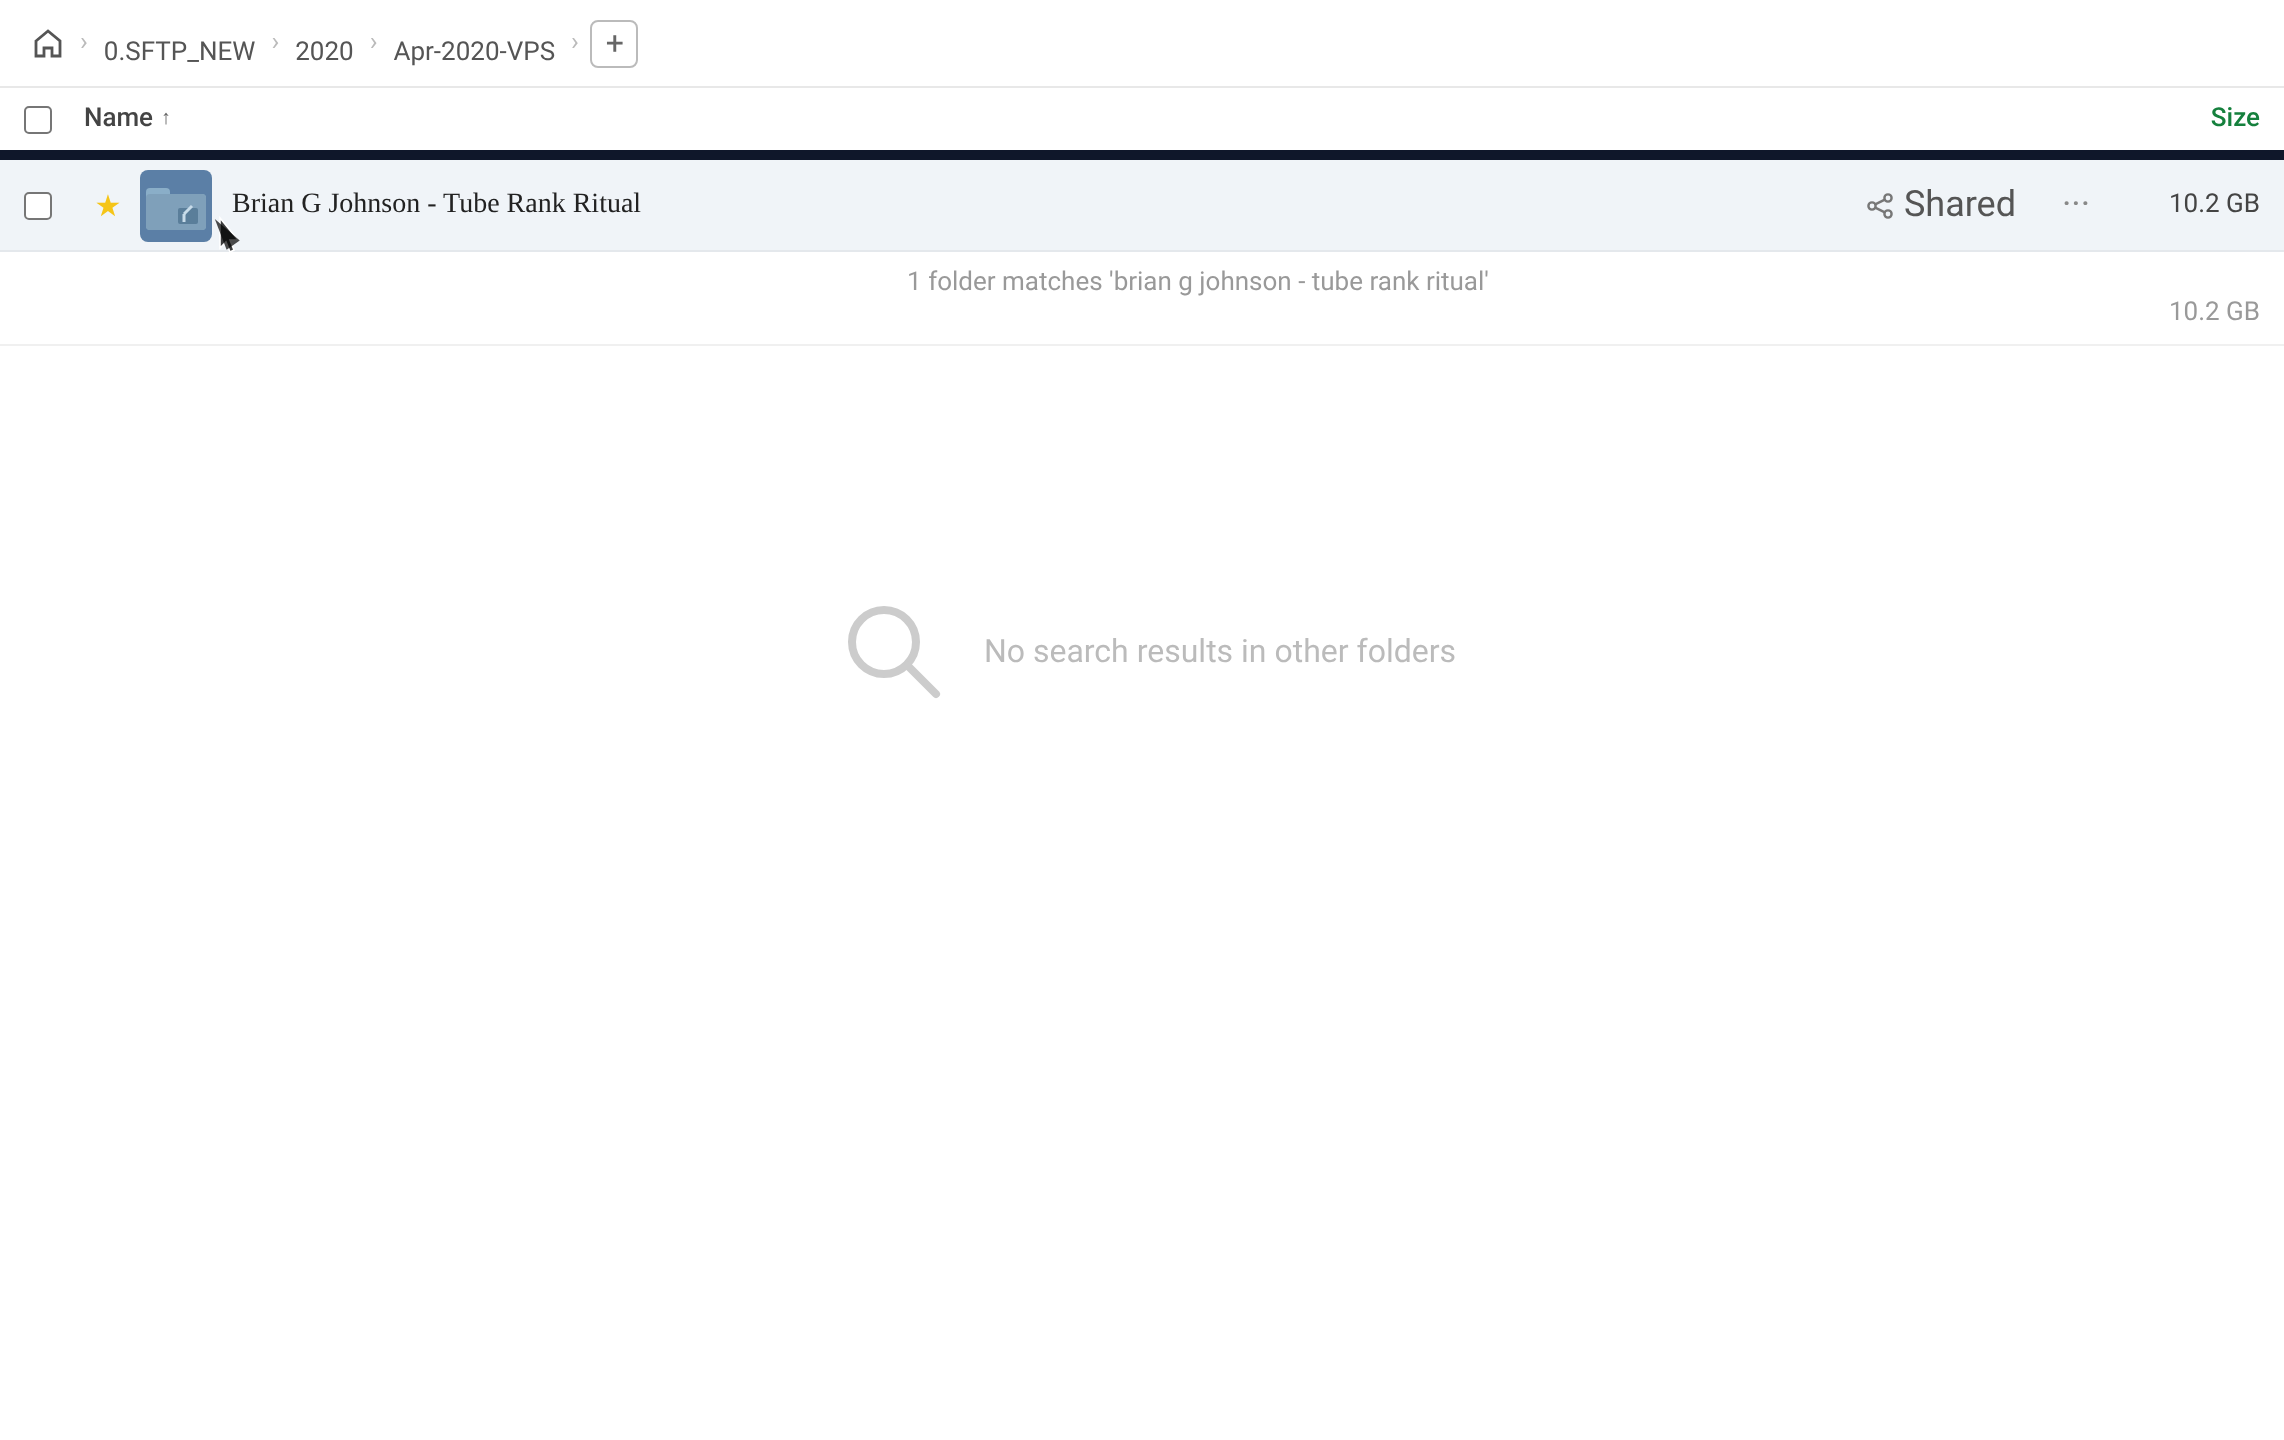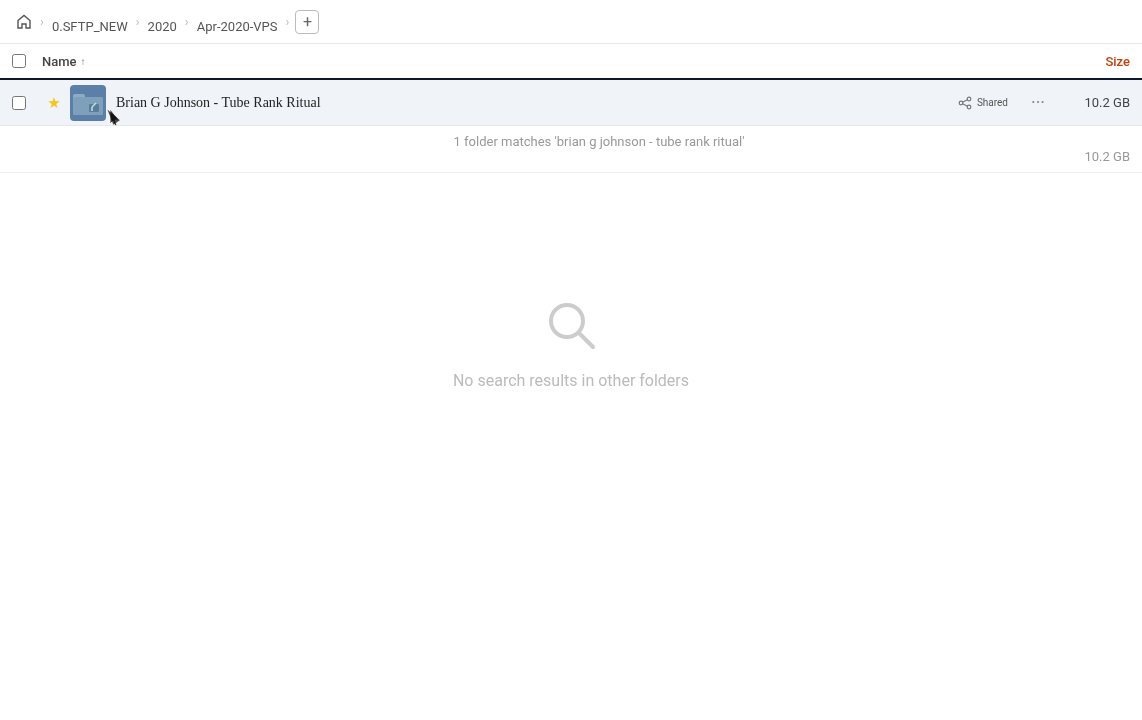"Name" .col-header { border-bottom: 2px solid #0f172a -> 5px solid #0f172a }
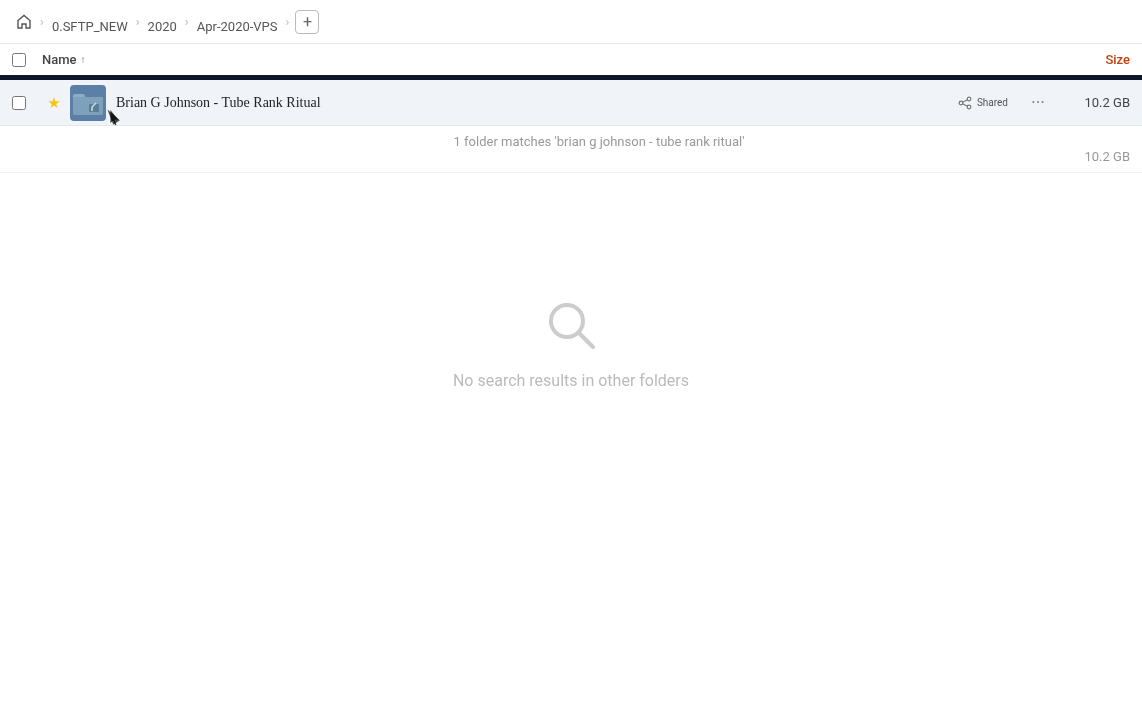"Size" .col-size { color: #c2410c -> #15803d }
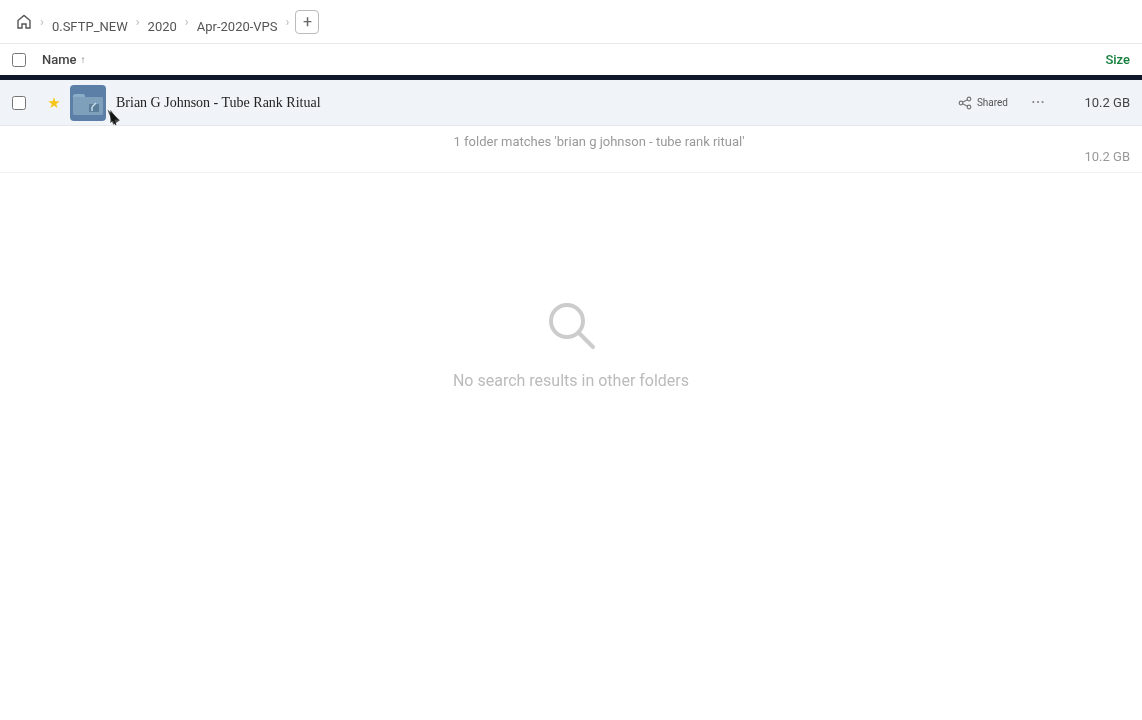"Shared" .row-shared { font-size: 10px -> 18px }
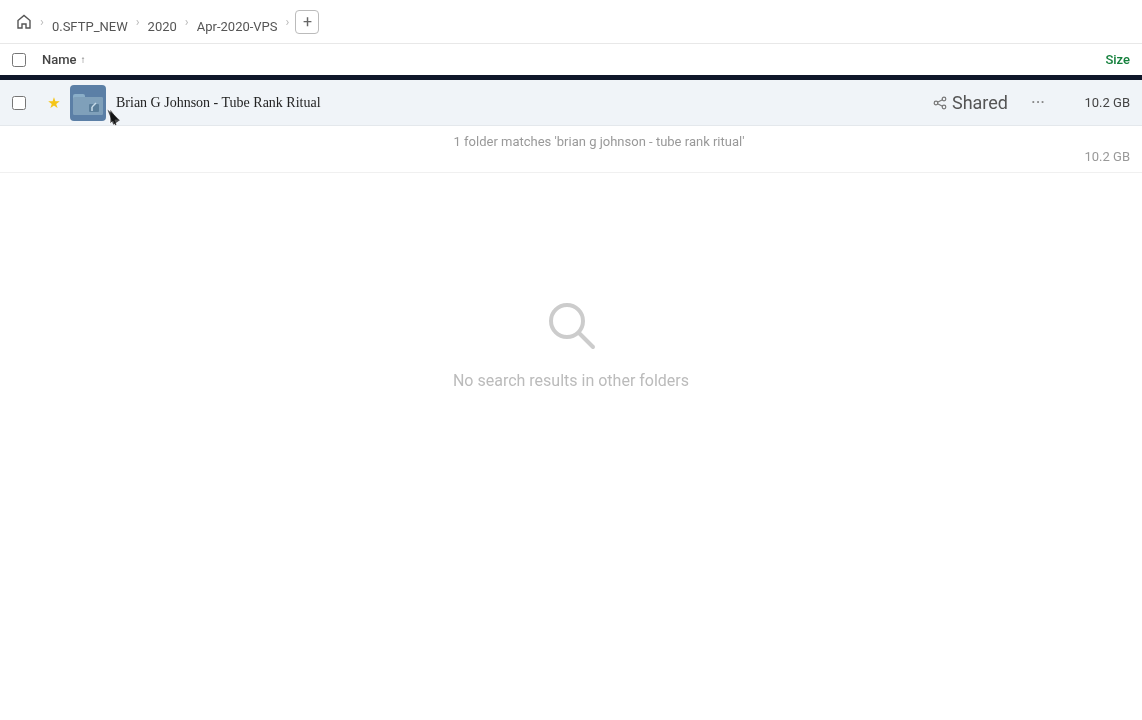"No search results in other" .empty-state { flex-direction: column -> row }
